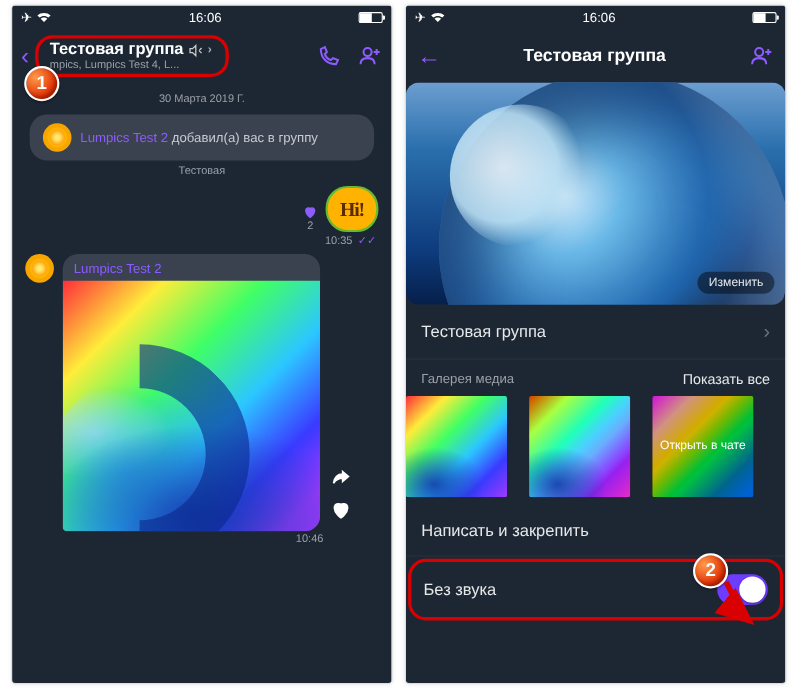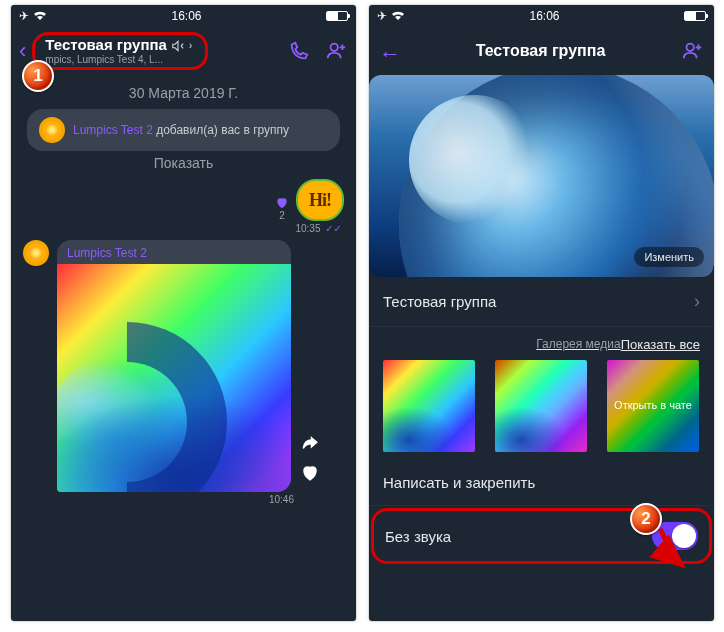"30 Марта 2019 Г." .date-sep { font-size: 14px -> 10px }
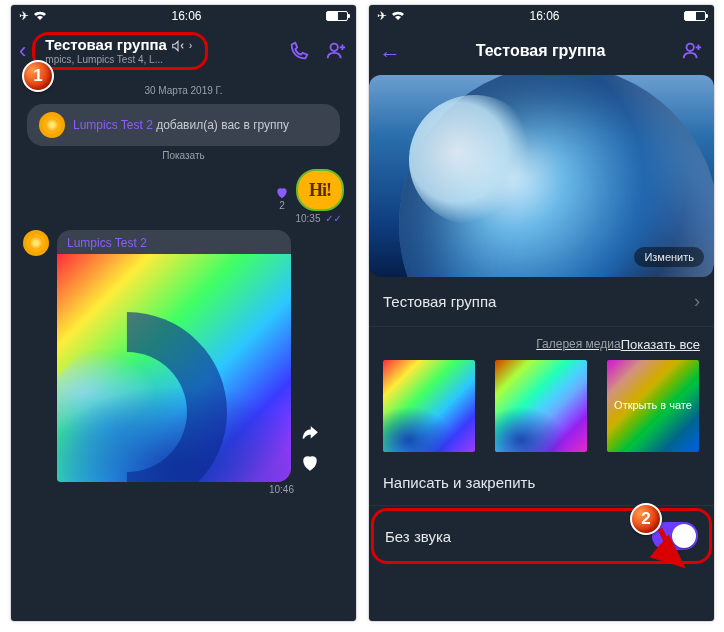"Показать" div.date-sep { text: Показать -> Тестовая }
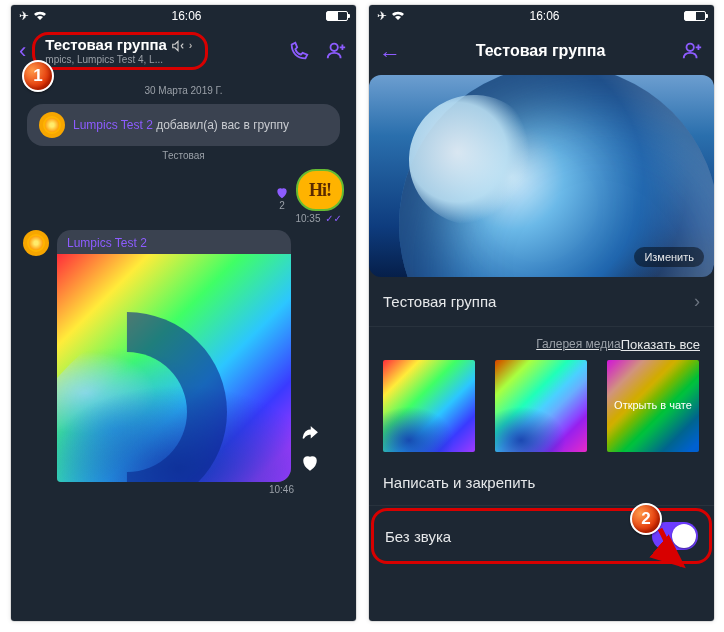"Галерея медиа" .gallery-row { justify-content: flex-end -> space-between; text-decoration: underline -> none }
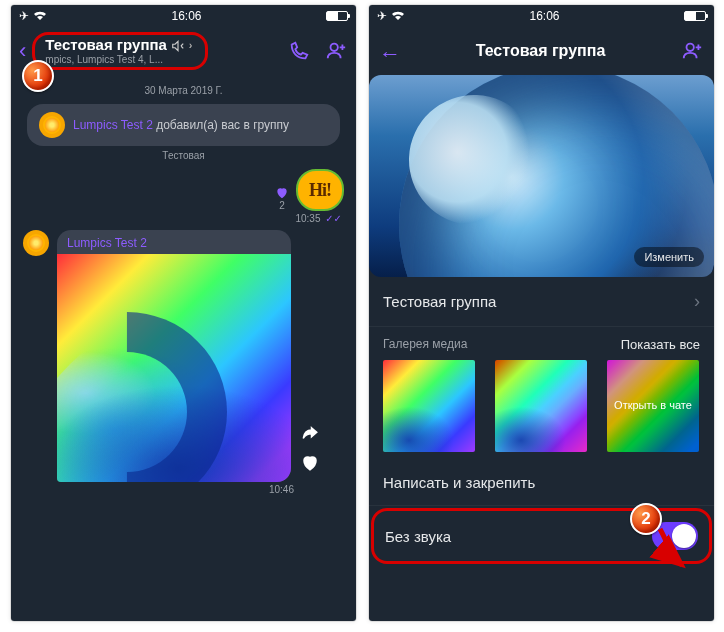"Открыть в чате" .thumbs { padding: 4px 14px 8px -> 4px 0 8px }
